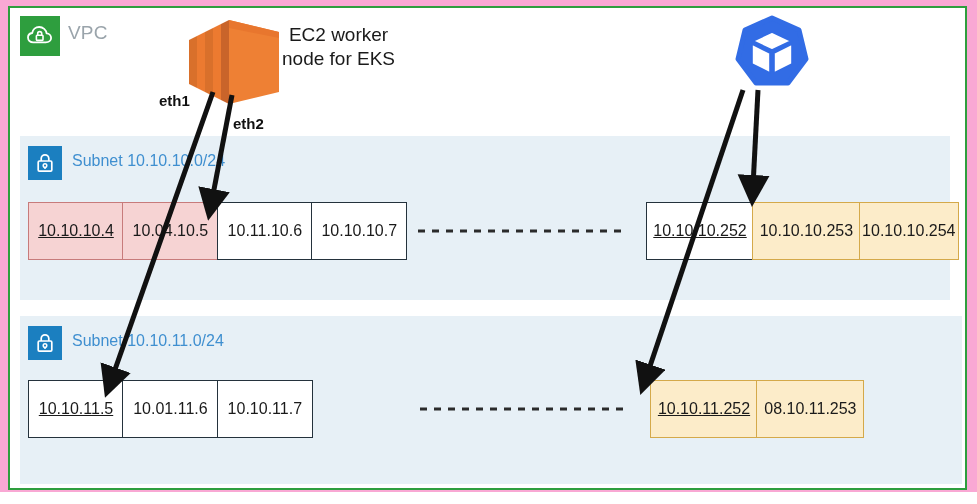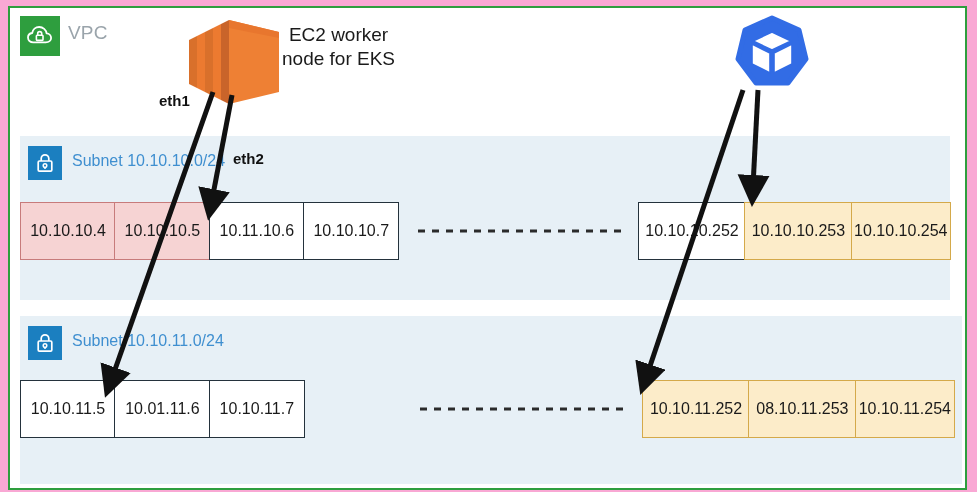"eth2" #eth2-label { margin-top: 35px -> none }
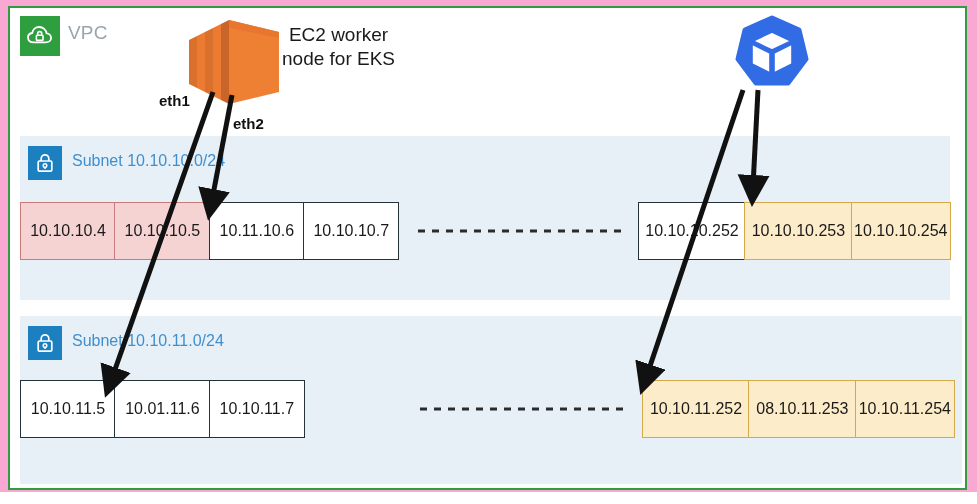"10.10.10.4" .ip-cell:first-child { margin-left: 0 -> 8px; text-decoration: none -> underline }
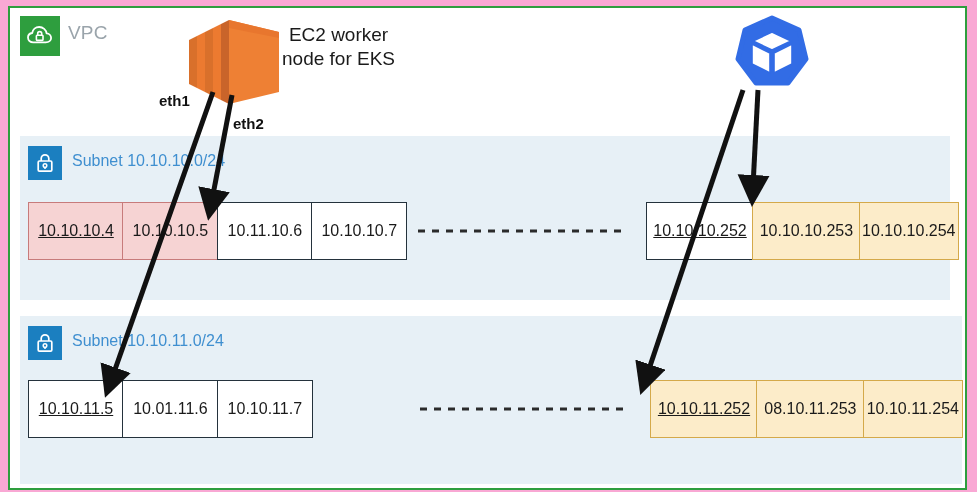"10.10.10.5" div.ip-cell { text: 10.10.10.5 -> 10.04.10.5 }
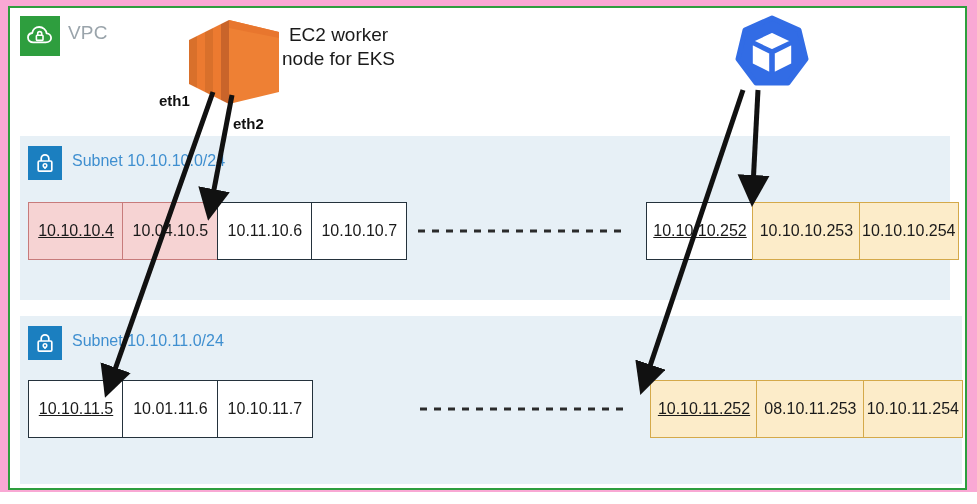"10.10.11.254" div.ip-cell { html: <div>10.10.11.254</div> -> none }
